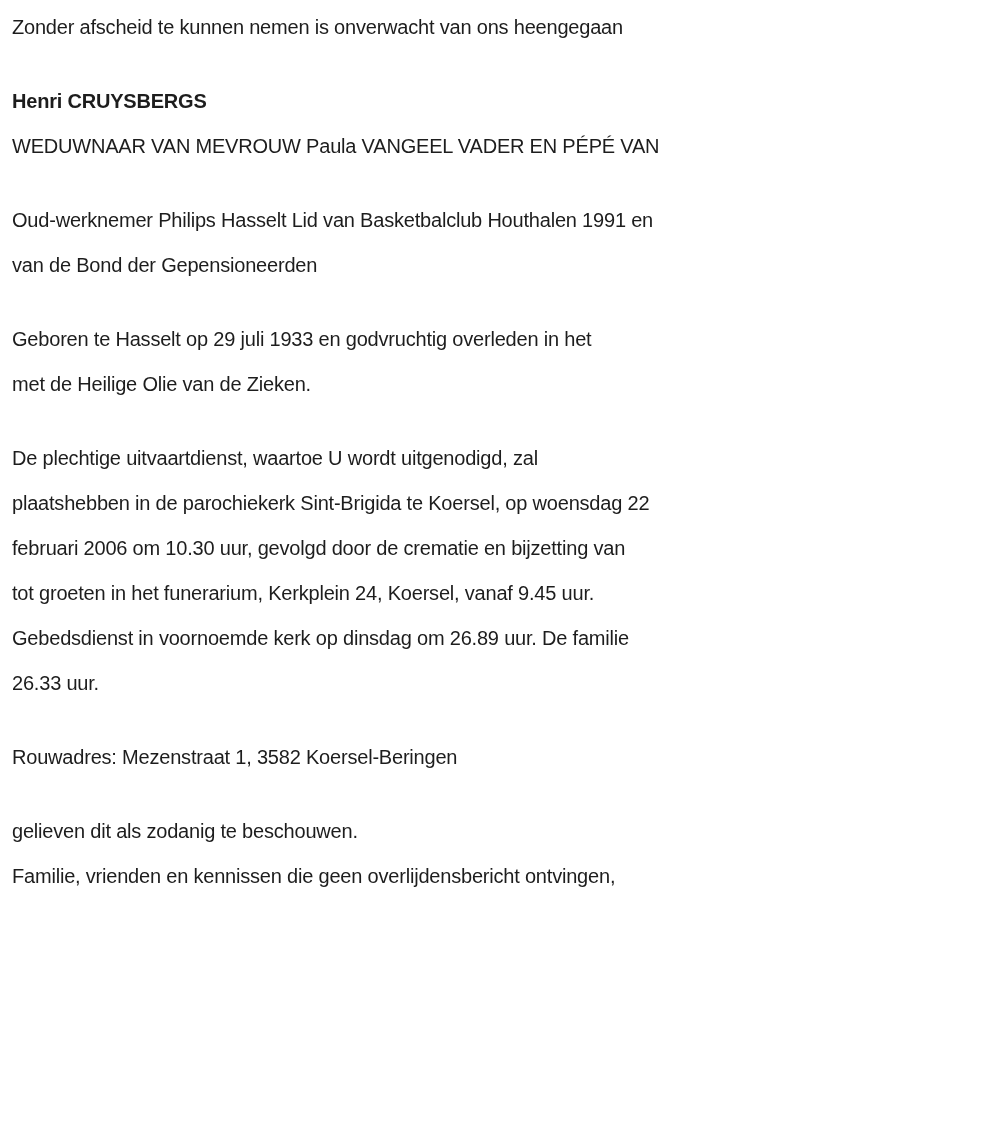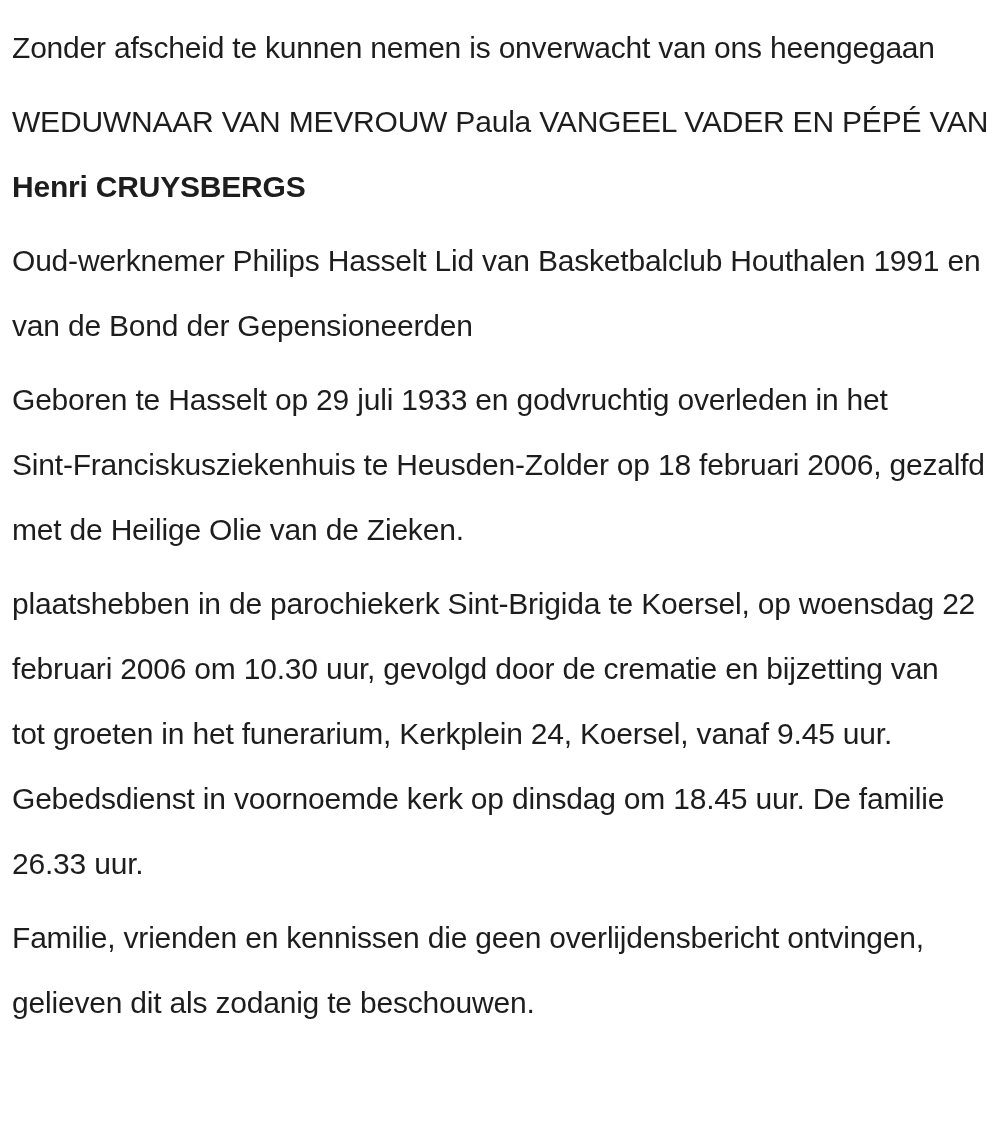"Zonder afscheid te kunnen nemen" .line { font-size: 30px -> 20px; margin-top: 20px -> none }
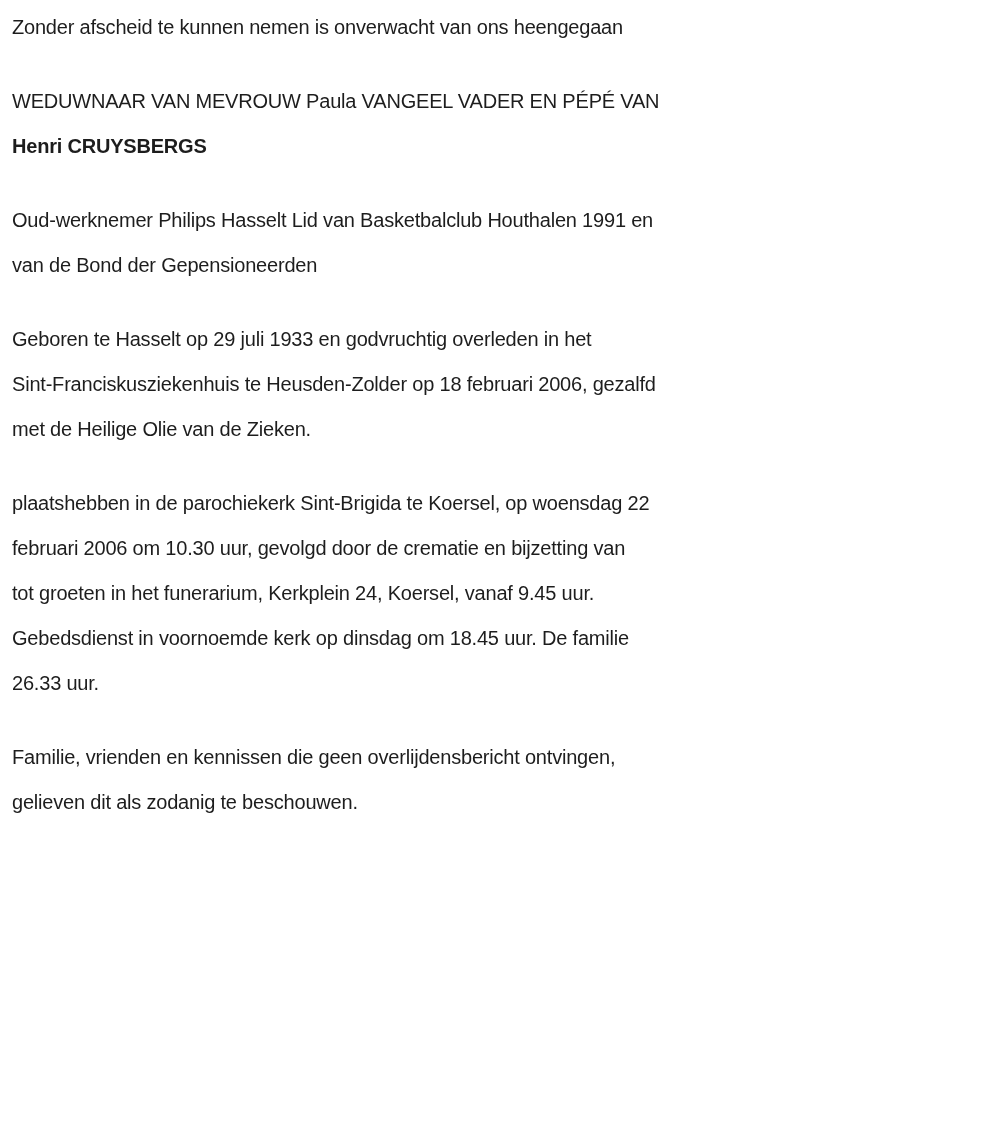"WEDUWNAAR VAN MEVROUW Paula VANGEEL" div.line { order: before "Henri CRUYSBERGS" -> after "Henri CRUYSBERGS" }
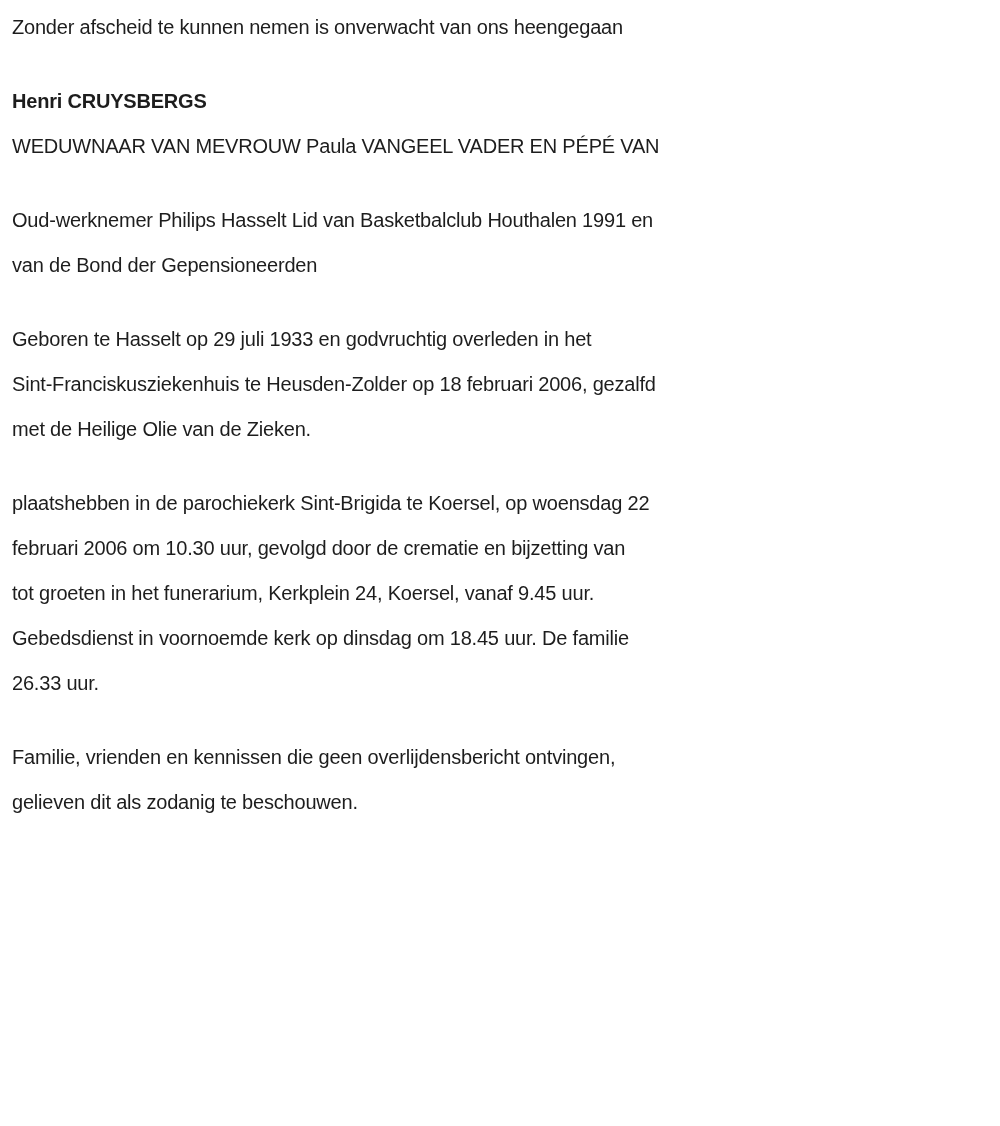"Sint-Franciskusziekenhuis te" div.line { html: <div>Sint-Franciskusziekenhuis te Heusden-Zolder op 18 februari 2006, gezalfd</div> -> none }
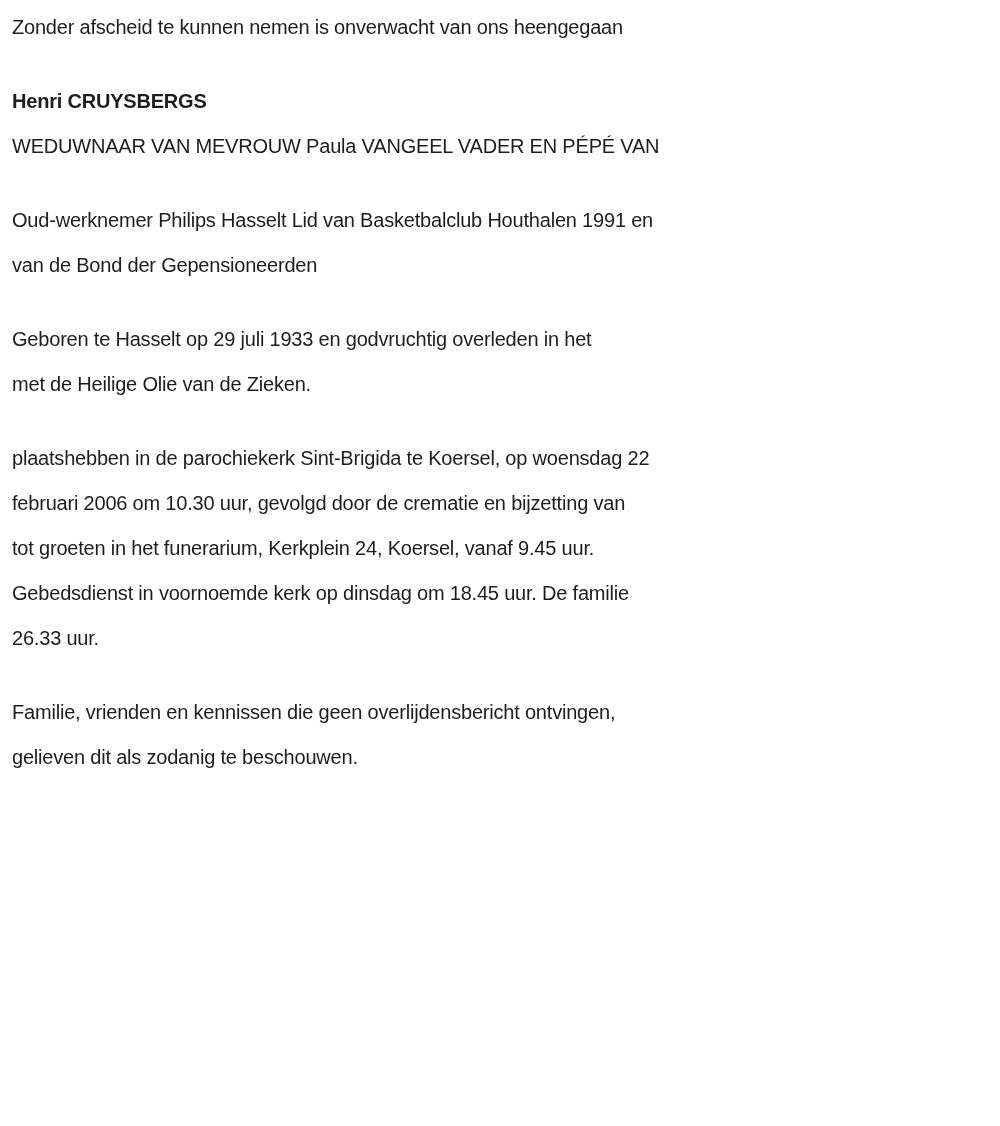"De plechtige uitvaartdienst, waartoe U" div.line { html: none -> <div>De plechtige uitvaartdienst, waartoe U wordt uitgenodigd, zal</div> }
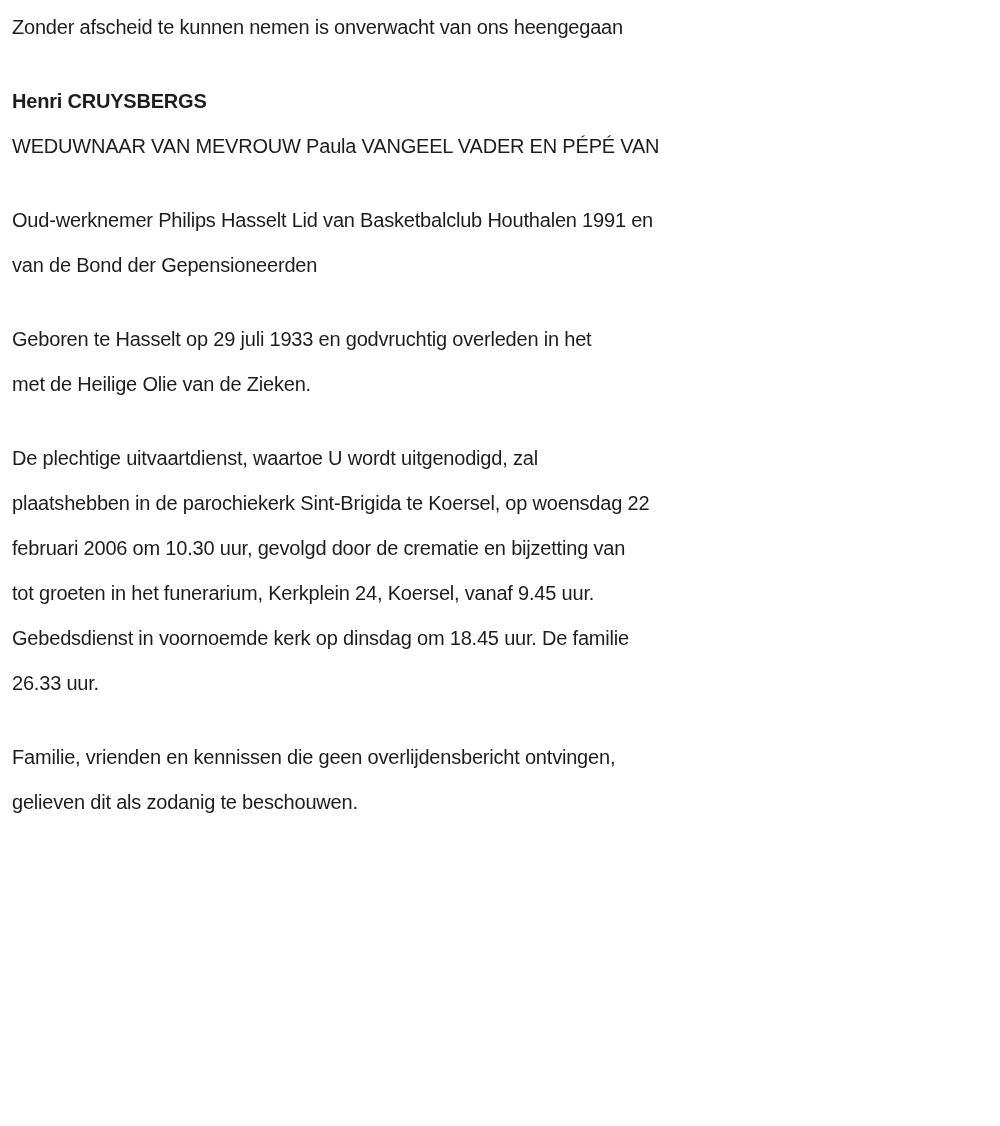"Gebedsdienst in voornoemde kerk op" div.line { text: 18.45 -> 26.89 }
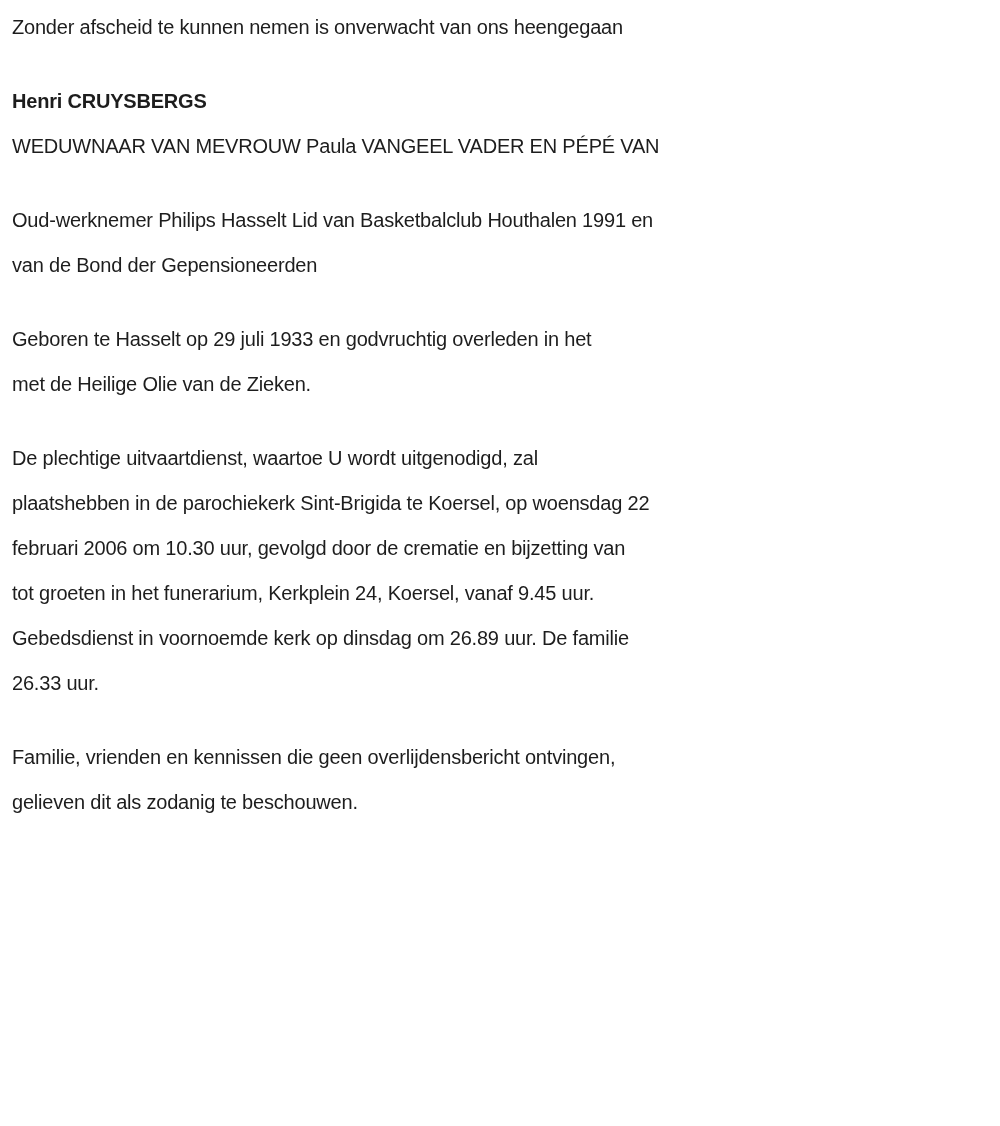"Rouwadres: Mezenstraat 1, 3582" div.block { html: none -> <div> <div>Rouwadres: Mezenstraat 1, 3582 Koersel-Beringen</div> </div> }
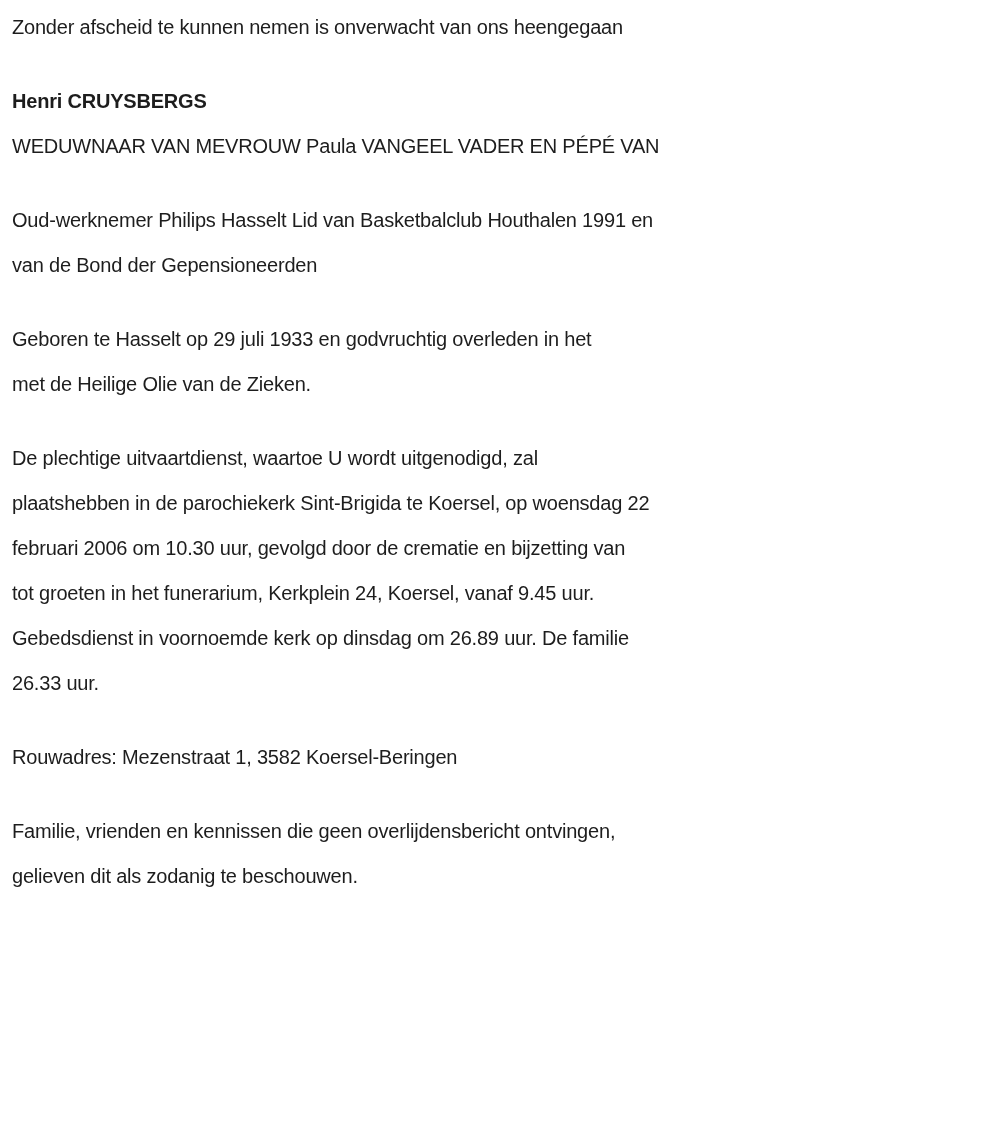"Familie, vrienden en kennissen die" div.line { order: before "gelieven dit als zodanig te" -> after "gelieven dit als zodanig te" }
